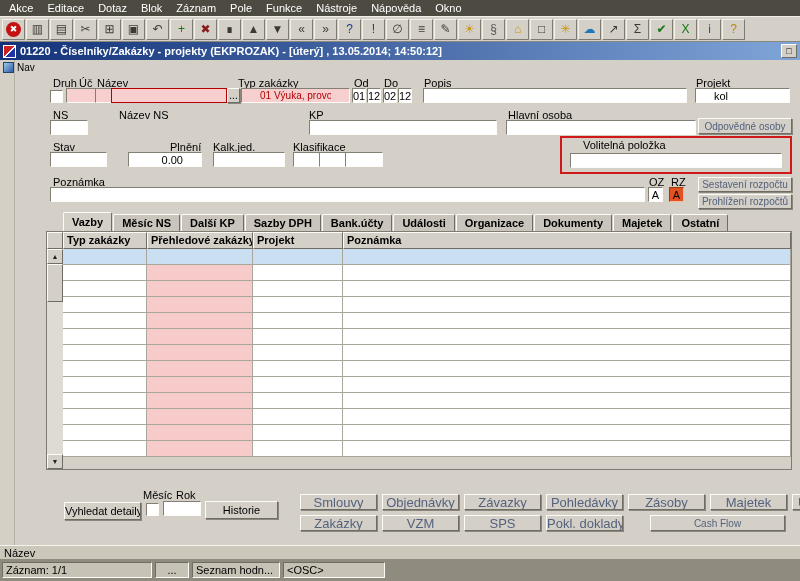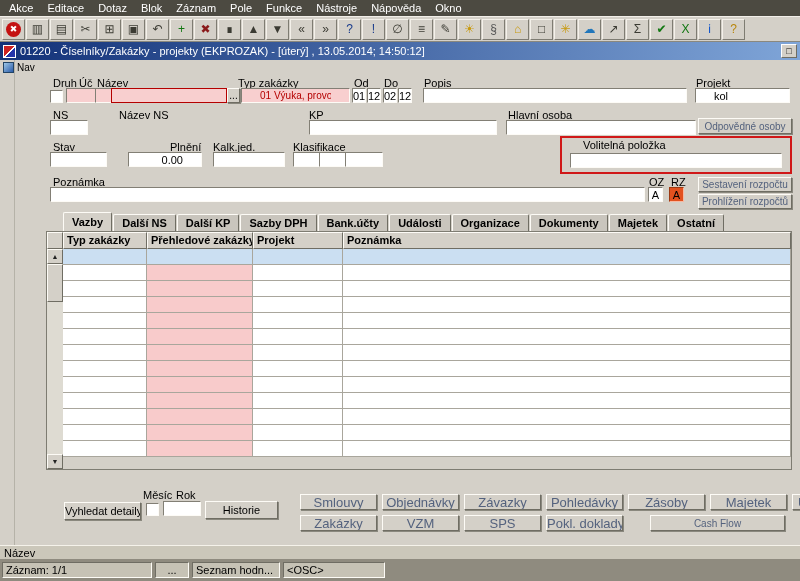"01220 - Číselníky/Zakázky - projekty" .titlebar { font-weight: normal -> bold }
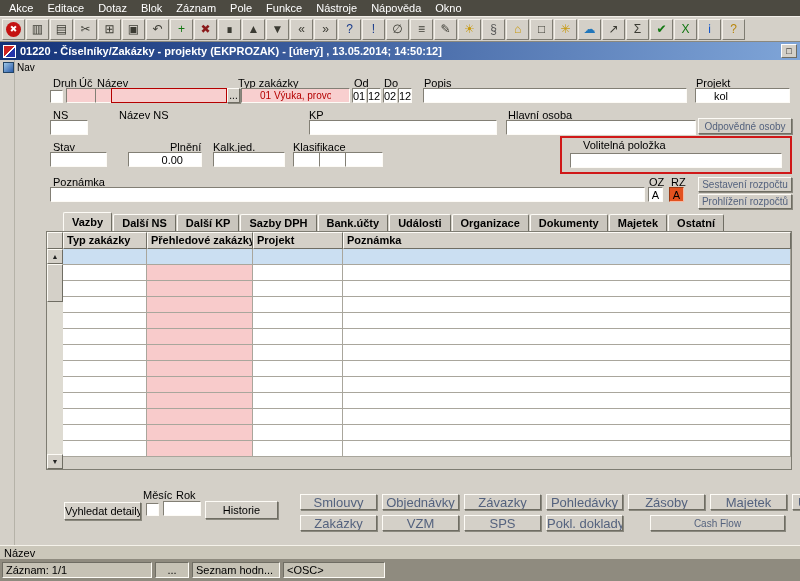"Další NS" div.tab { text: Další -> Měsíc }
